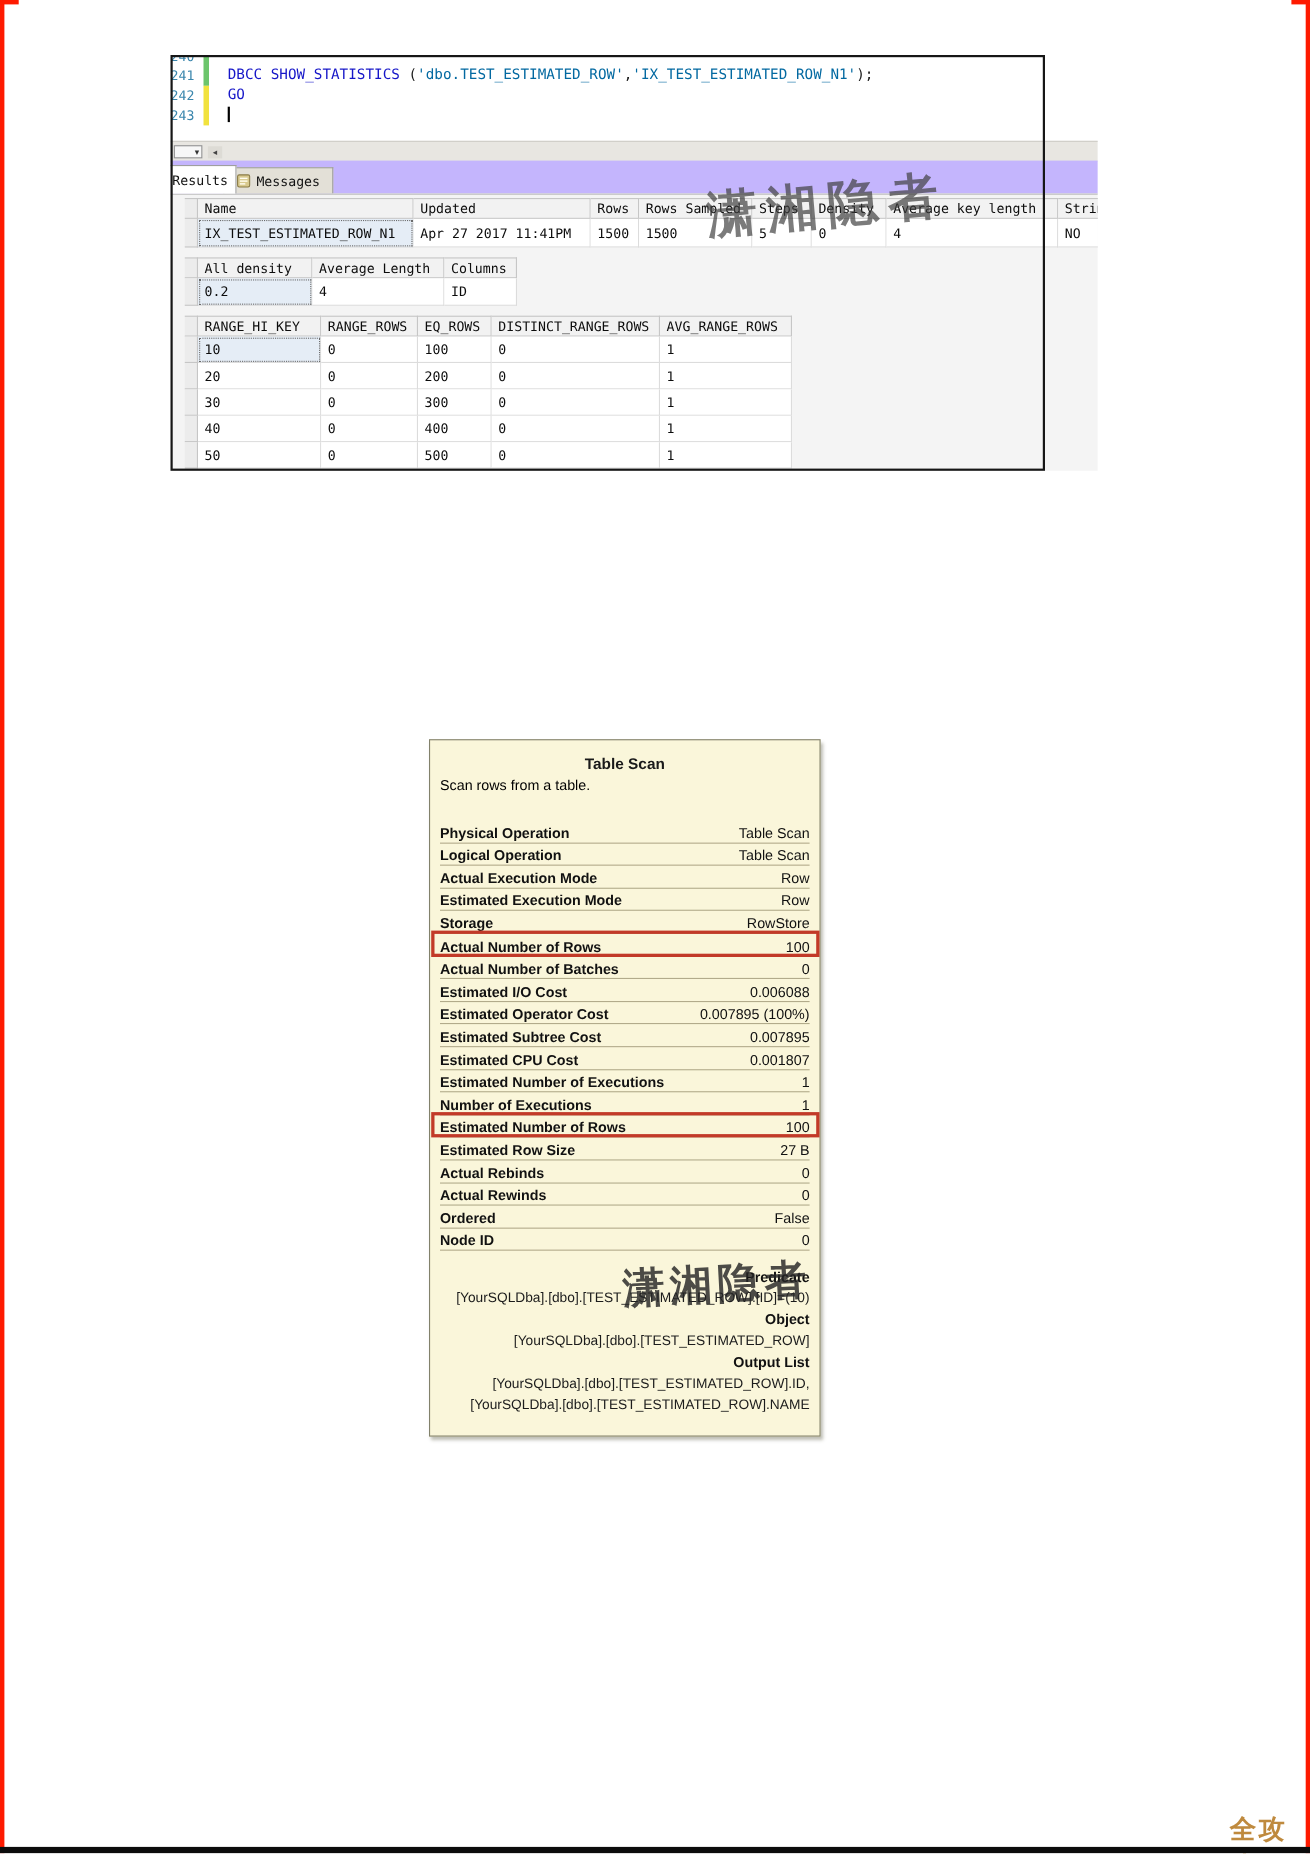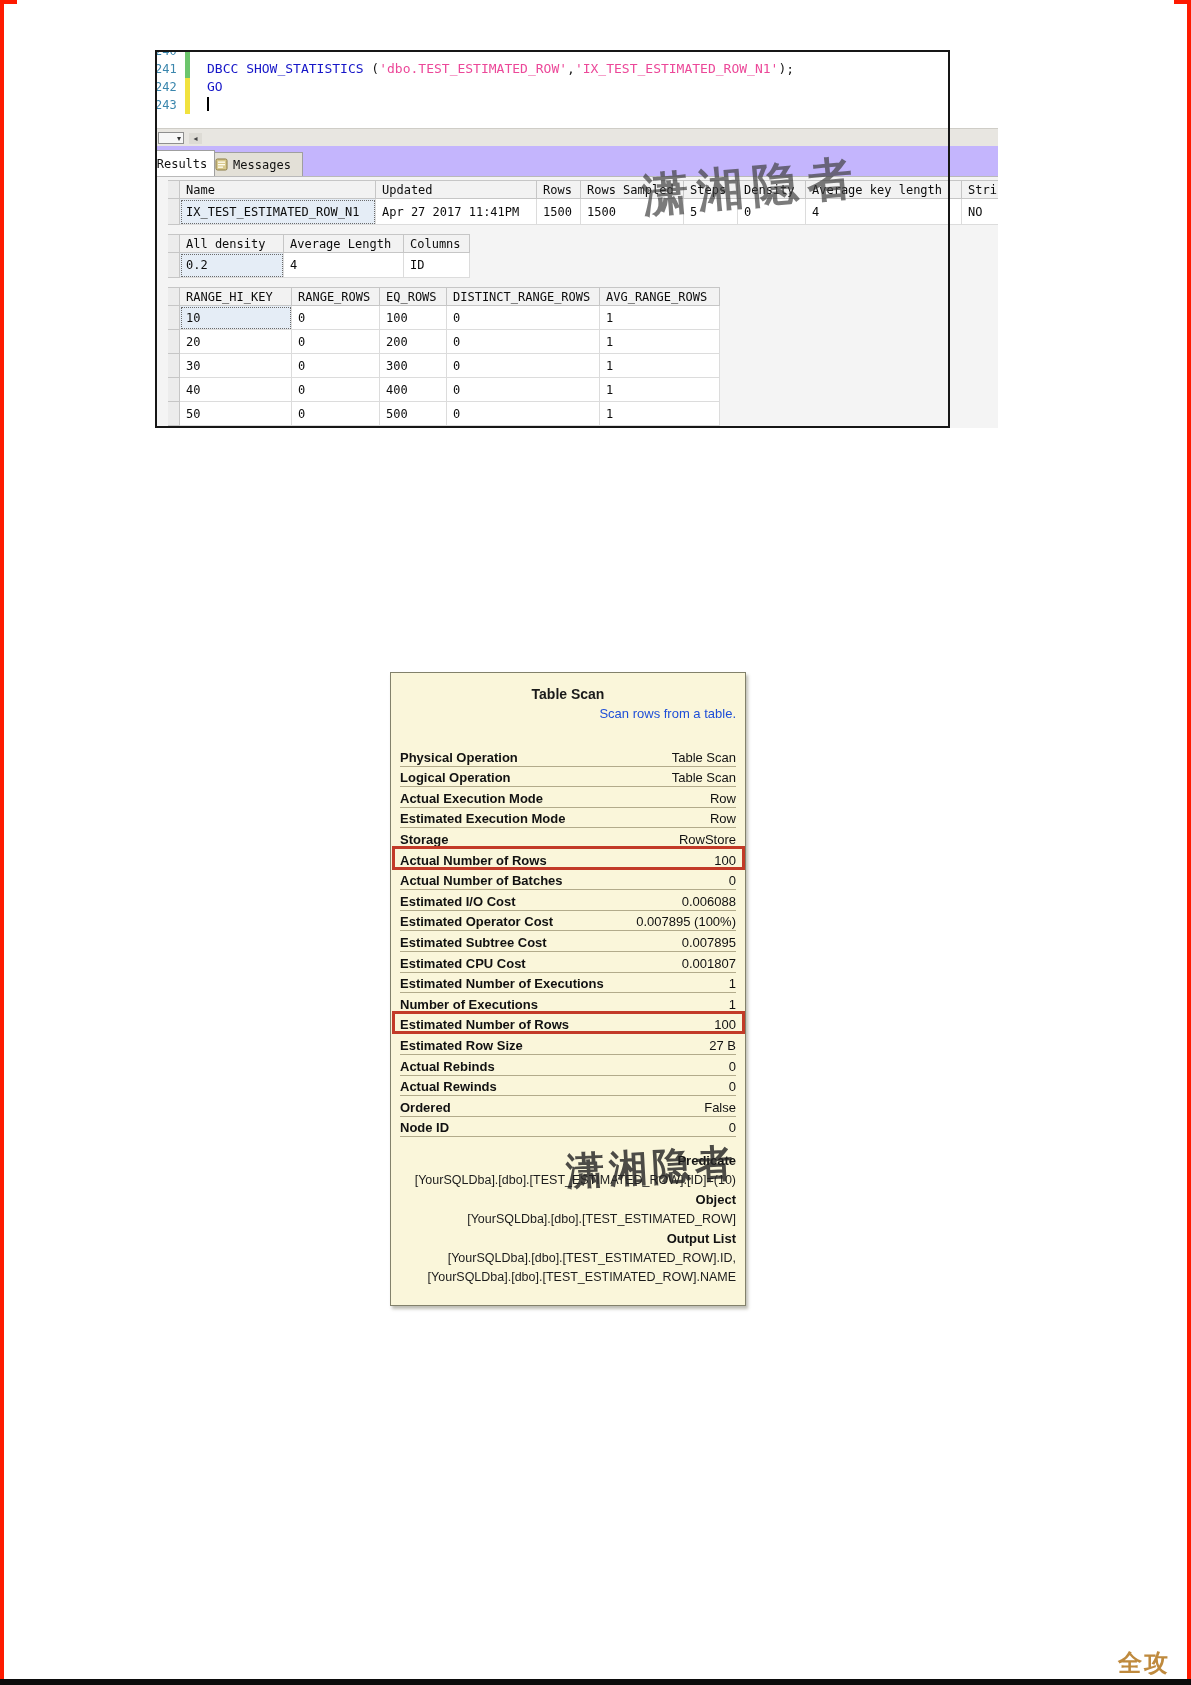"'dbo.TEST_ESTIMATED_ROW'" .str { color: #ec4899 -> #0369a1 }
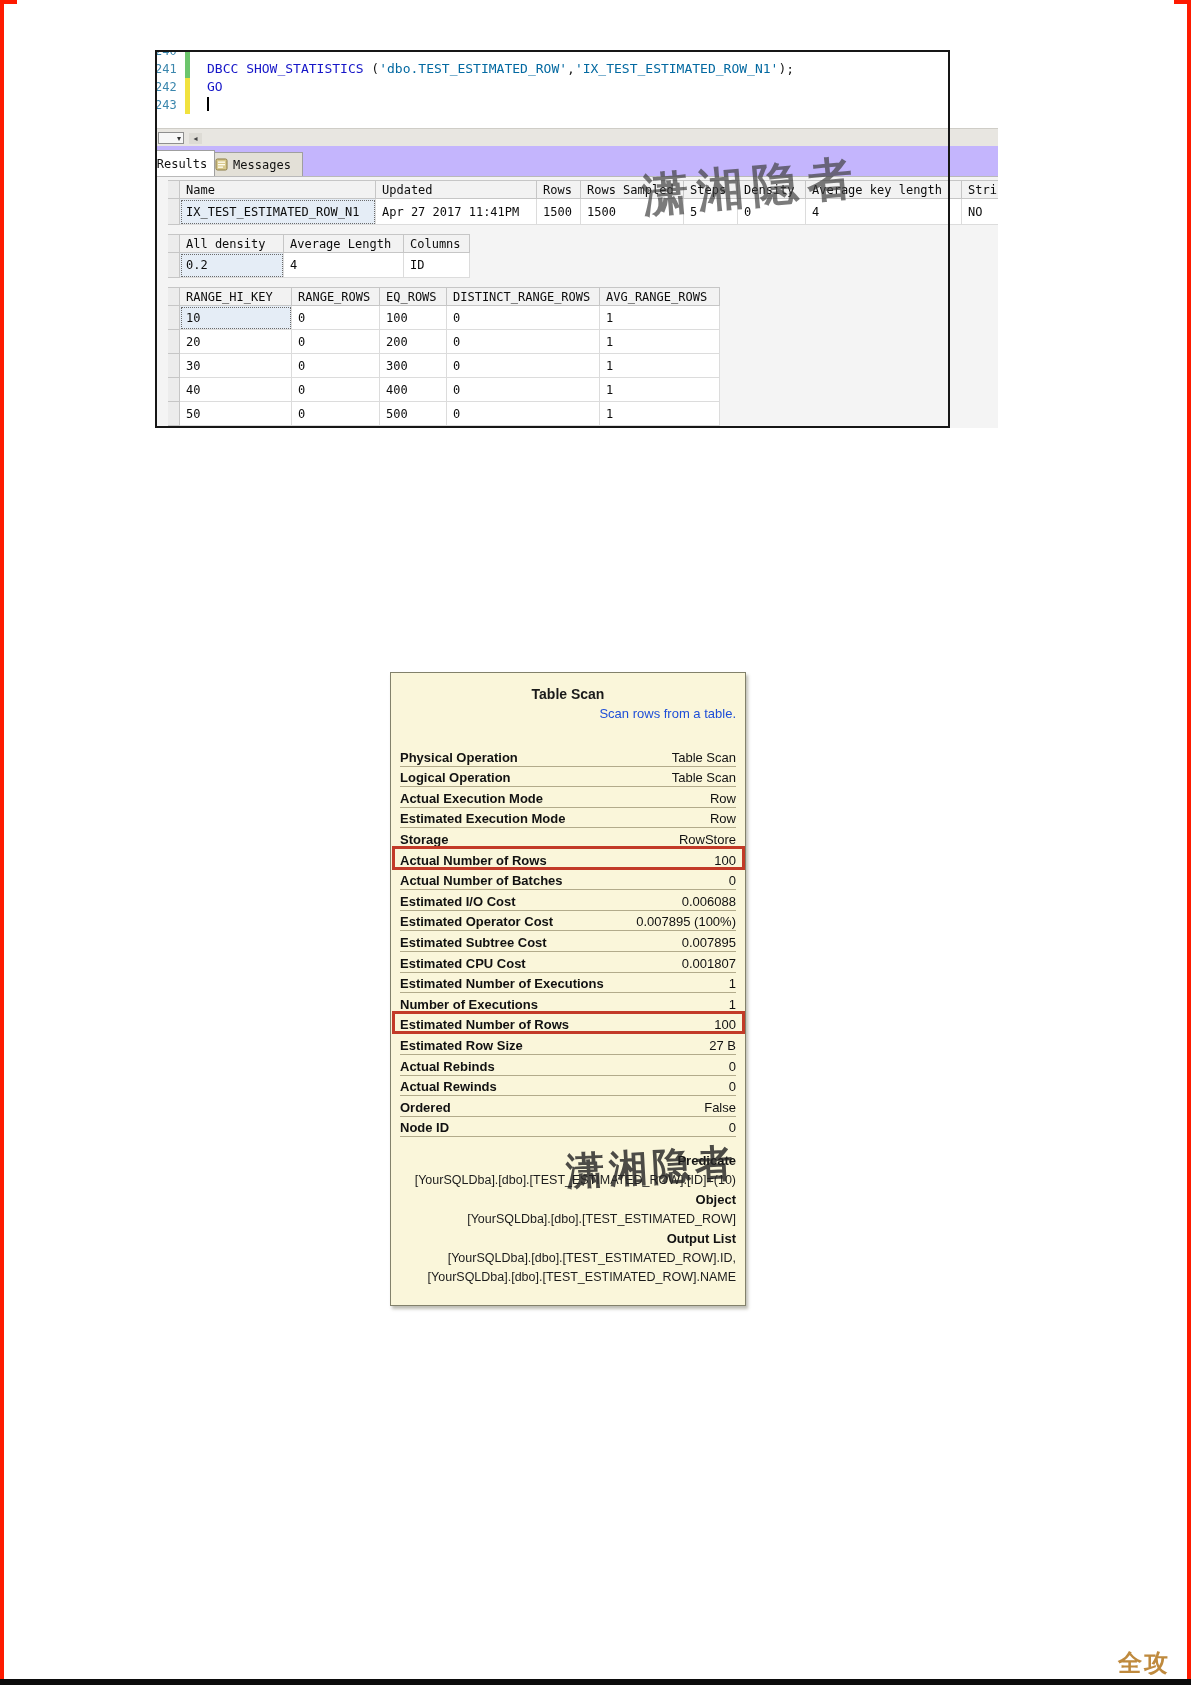"Scan rows from a table." #tt-sub { color: #1d4ed8 -> #000000; text-align: right -> none }
